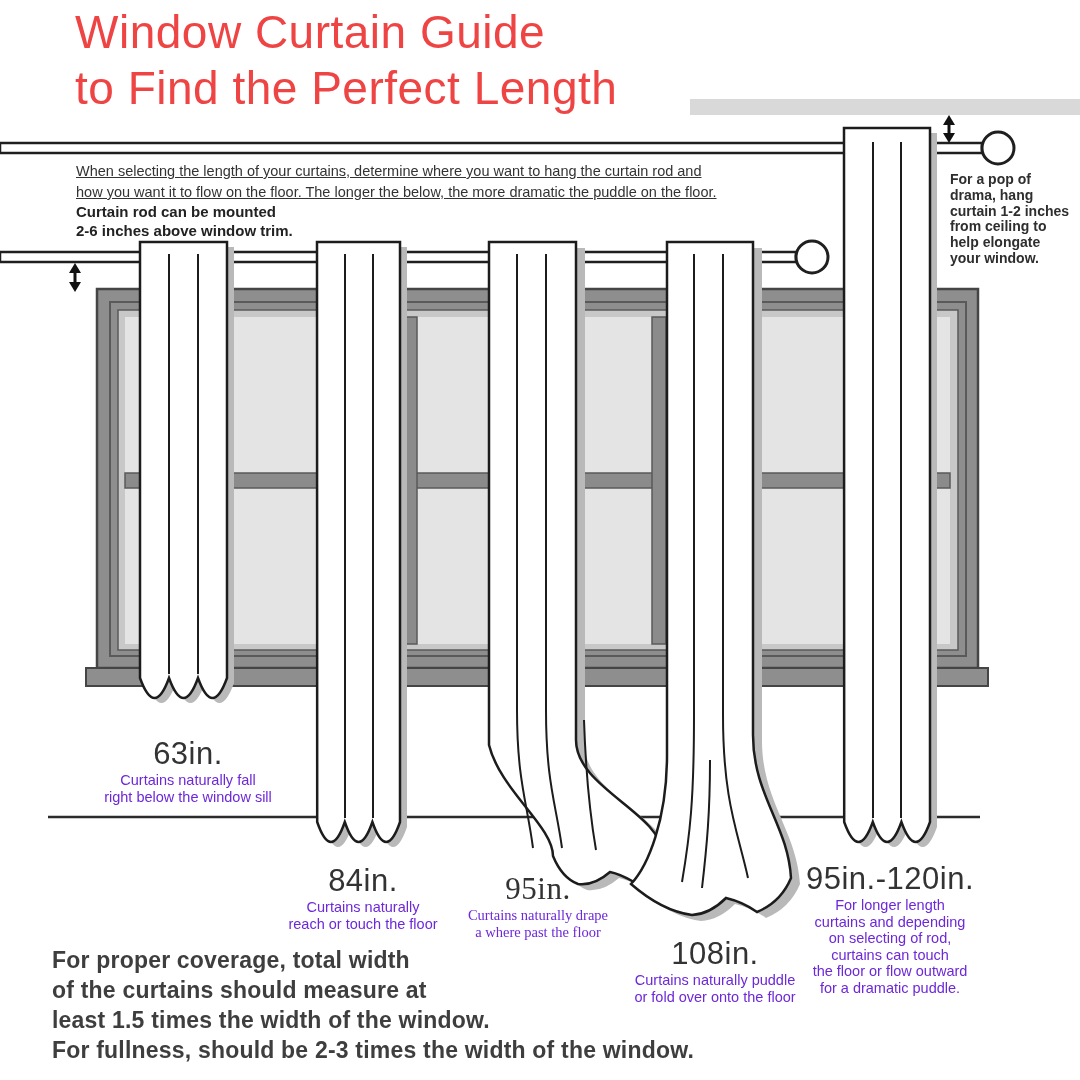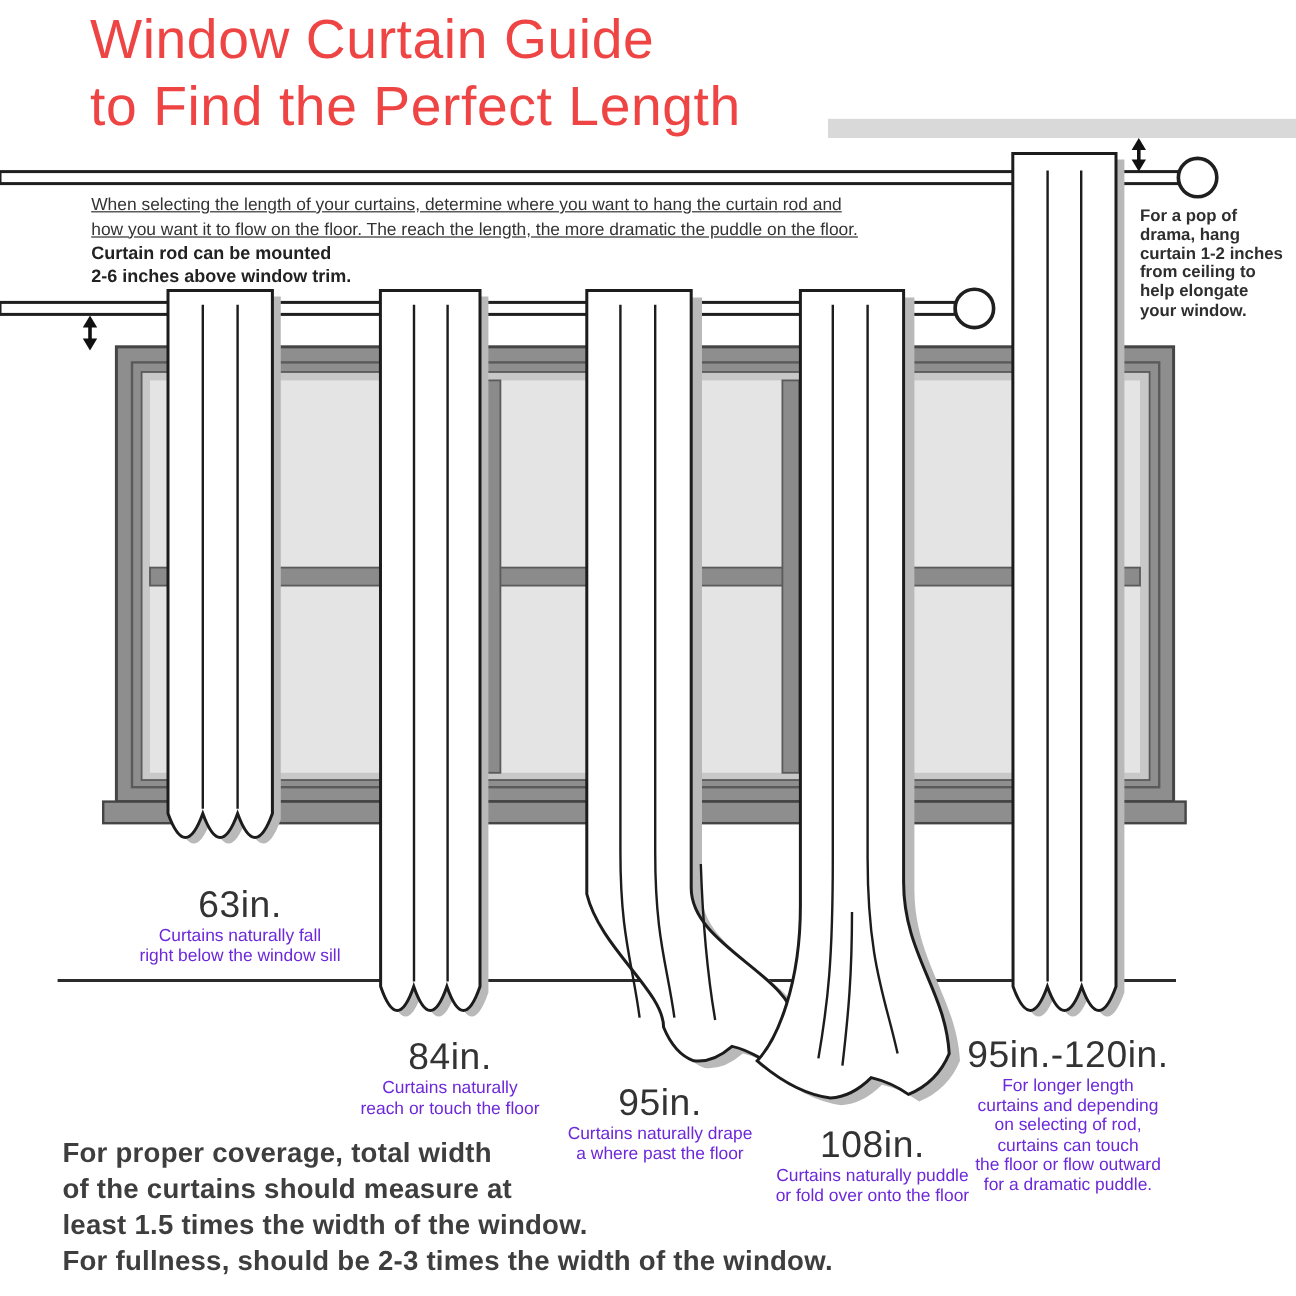"how you want it to" div { text: reach the length -> longer the below }
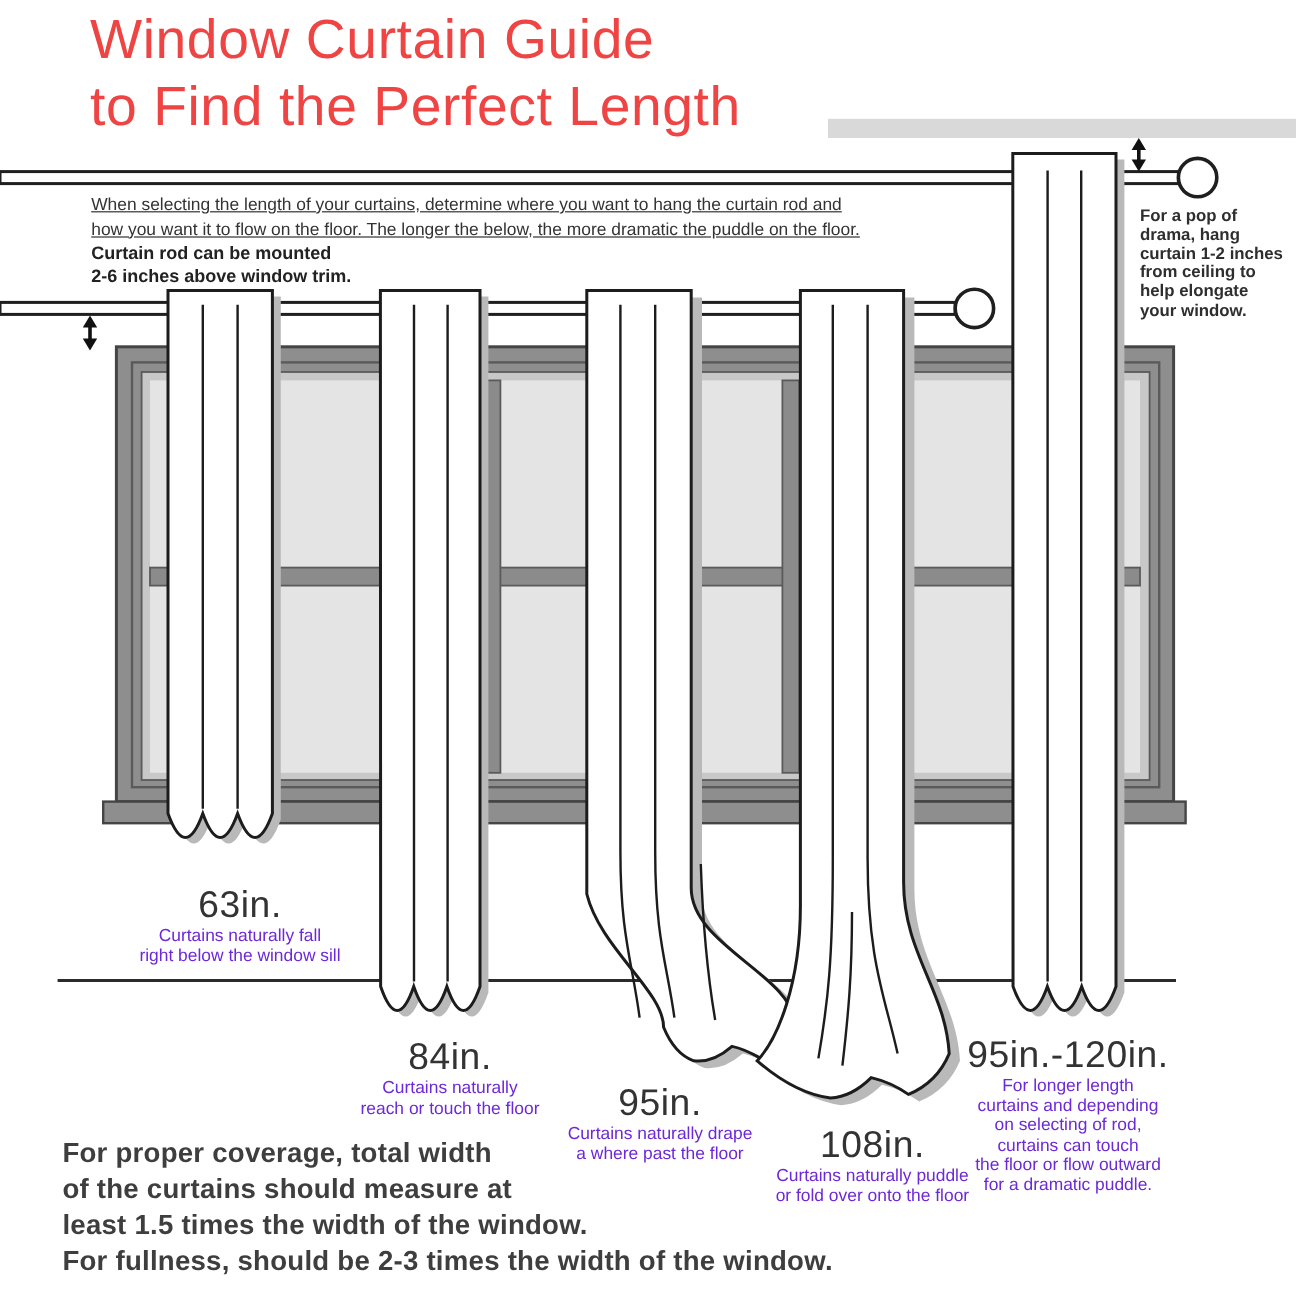"63in." .curtain-label { margin-left: 12px -> none }
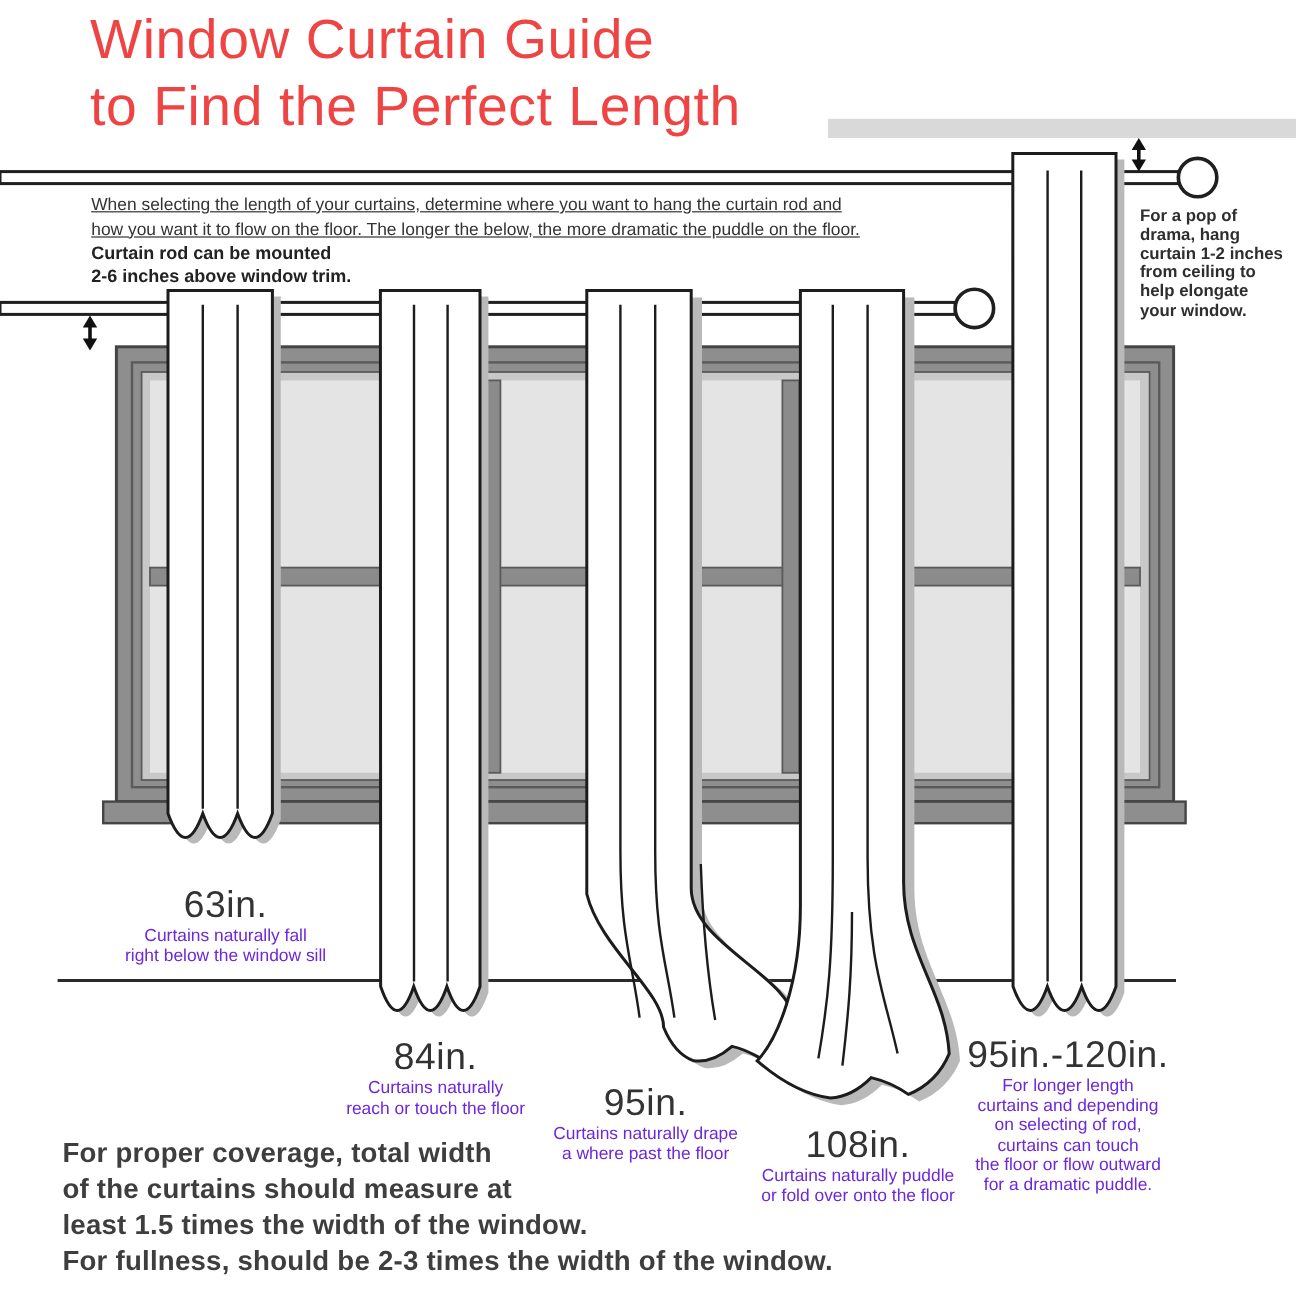"95in." #label-95 { font-family: none -> Liberation Serif, serif; top: 902px -> 872px }
